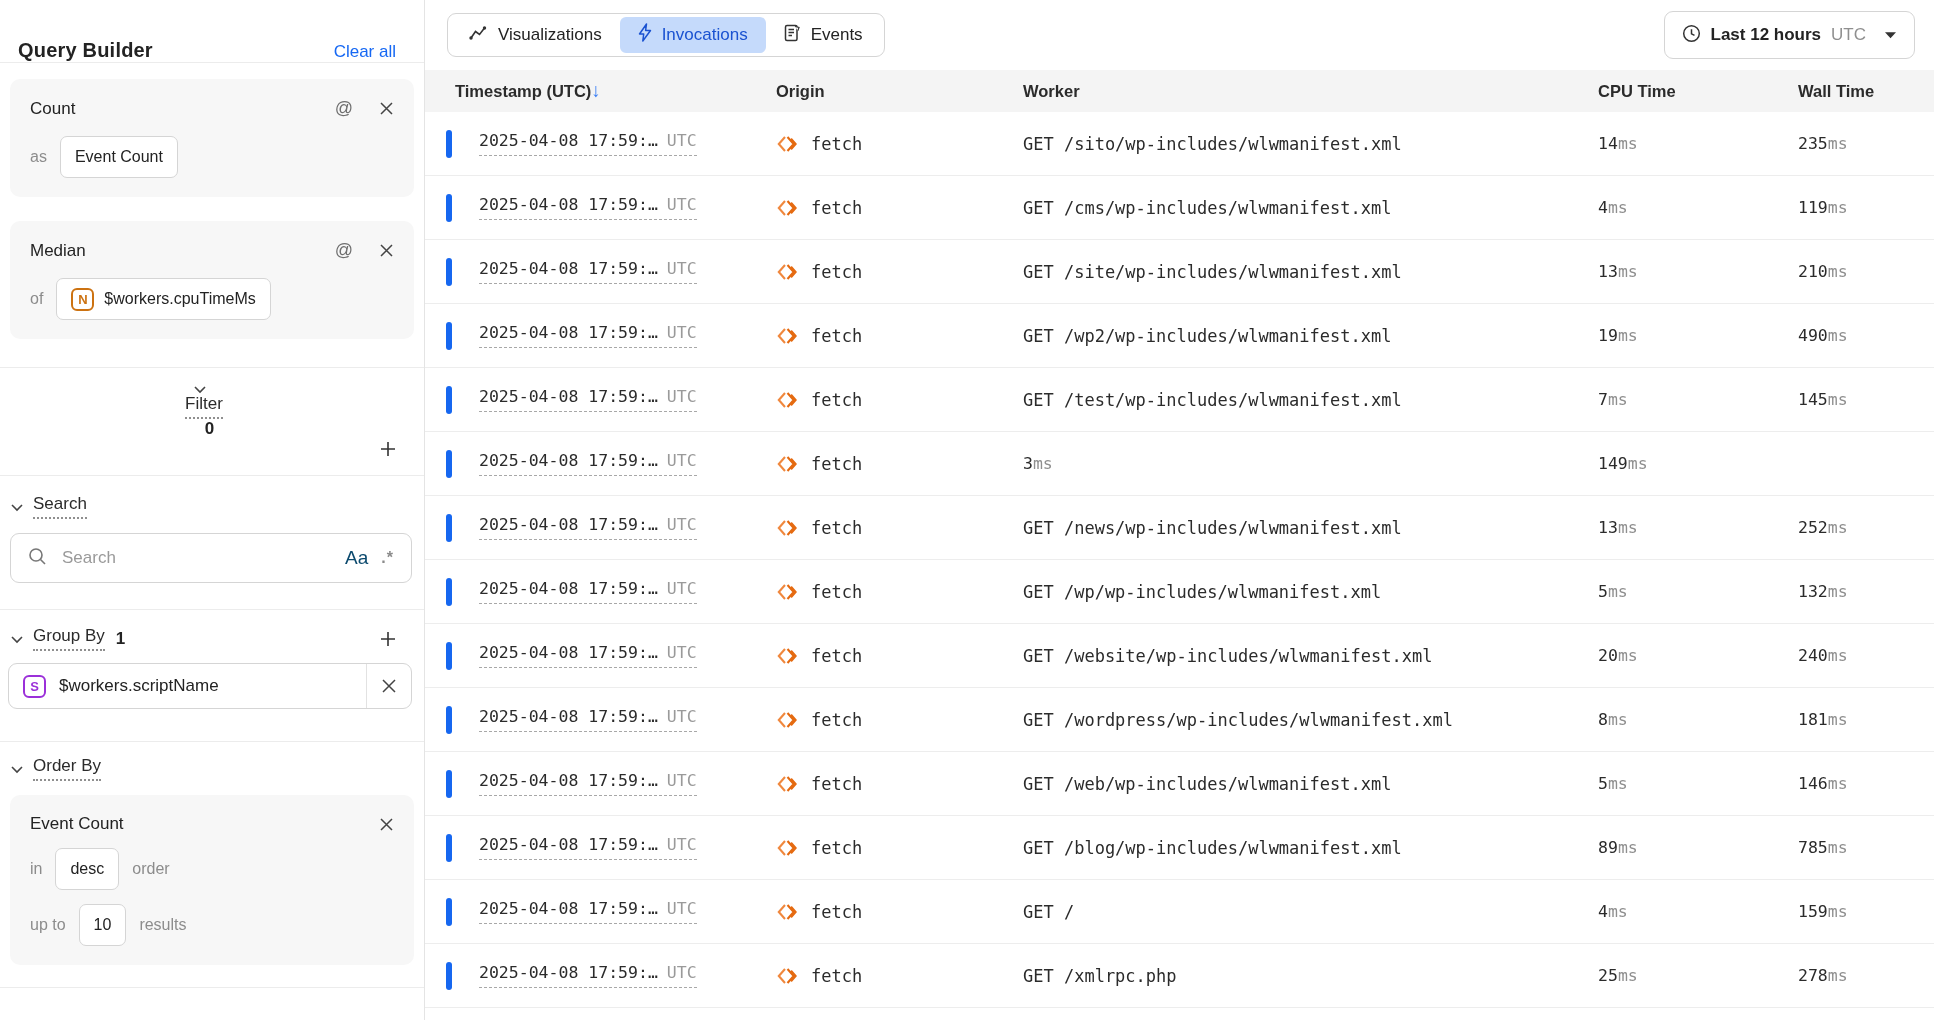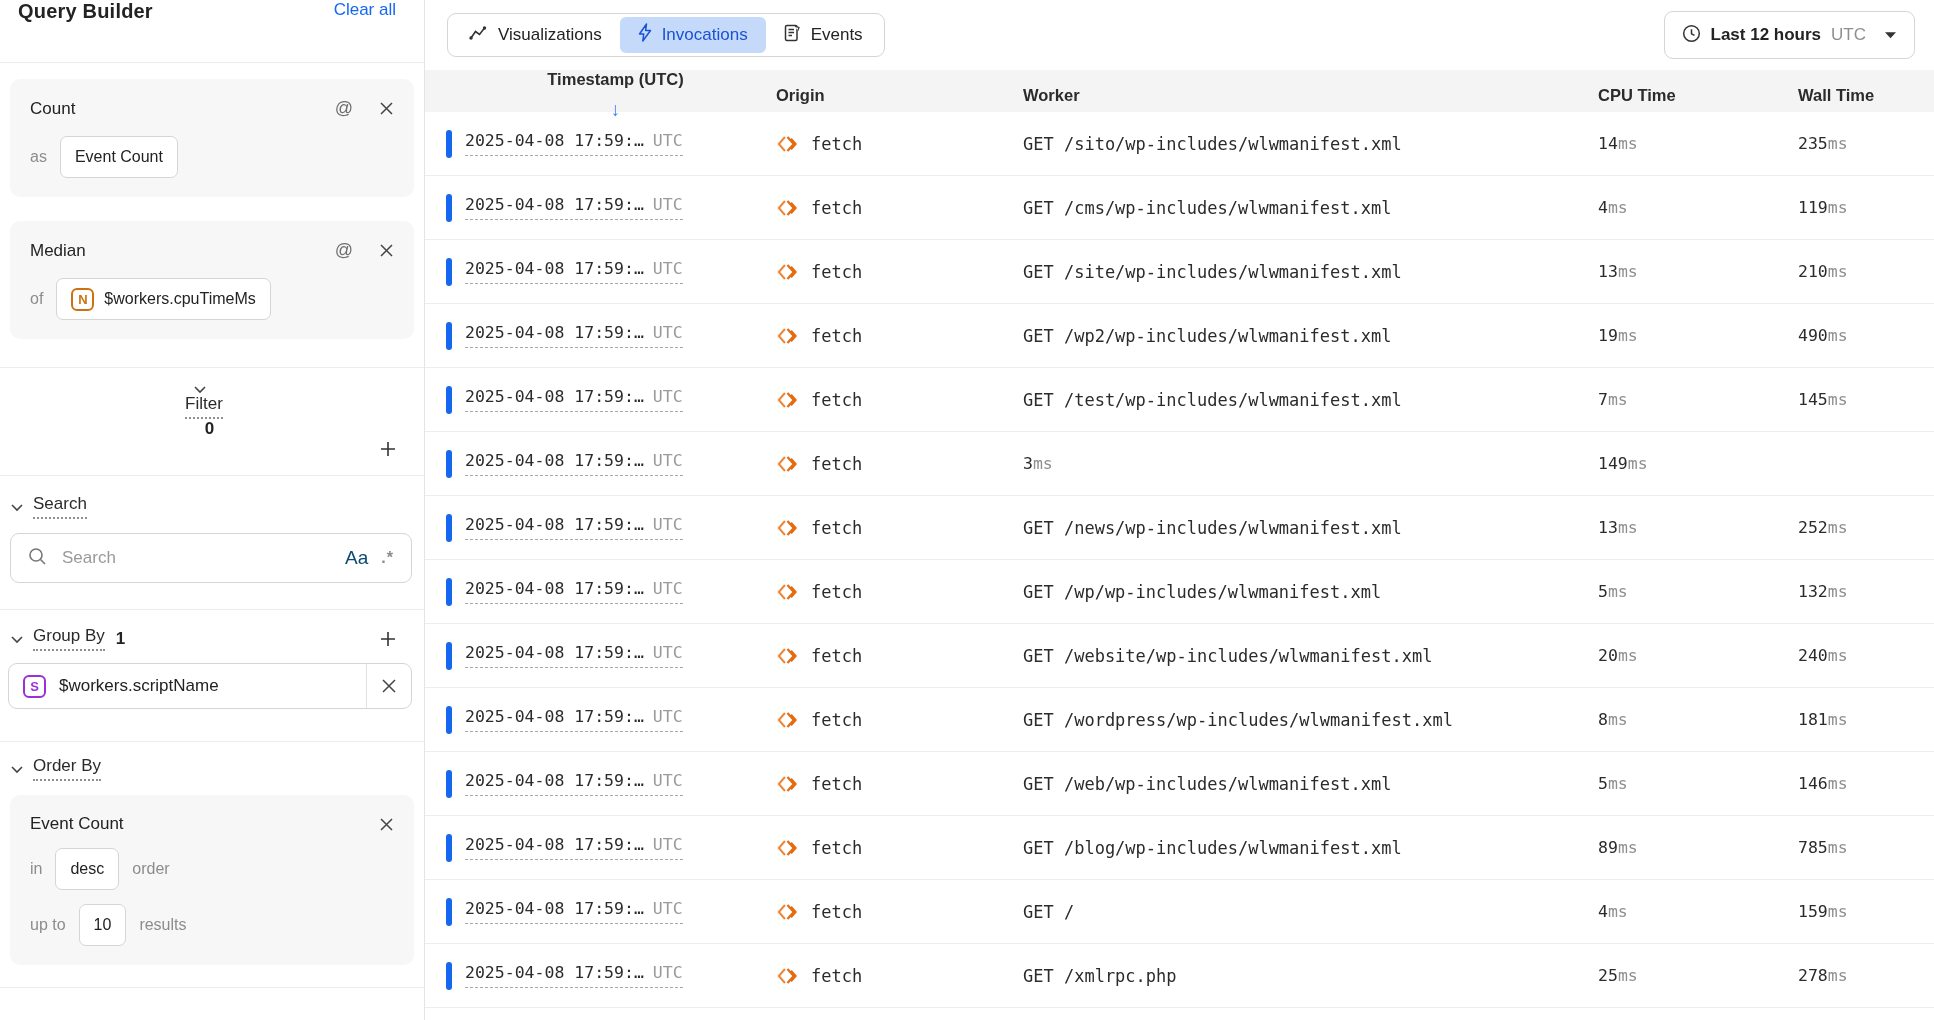"Query Builder" .sb-header { align-items: flex-start -> flex-end }
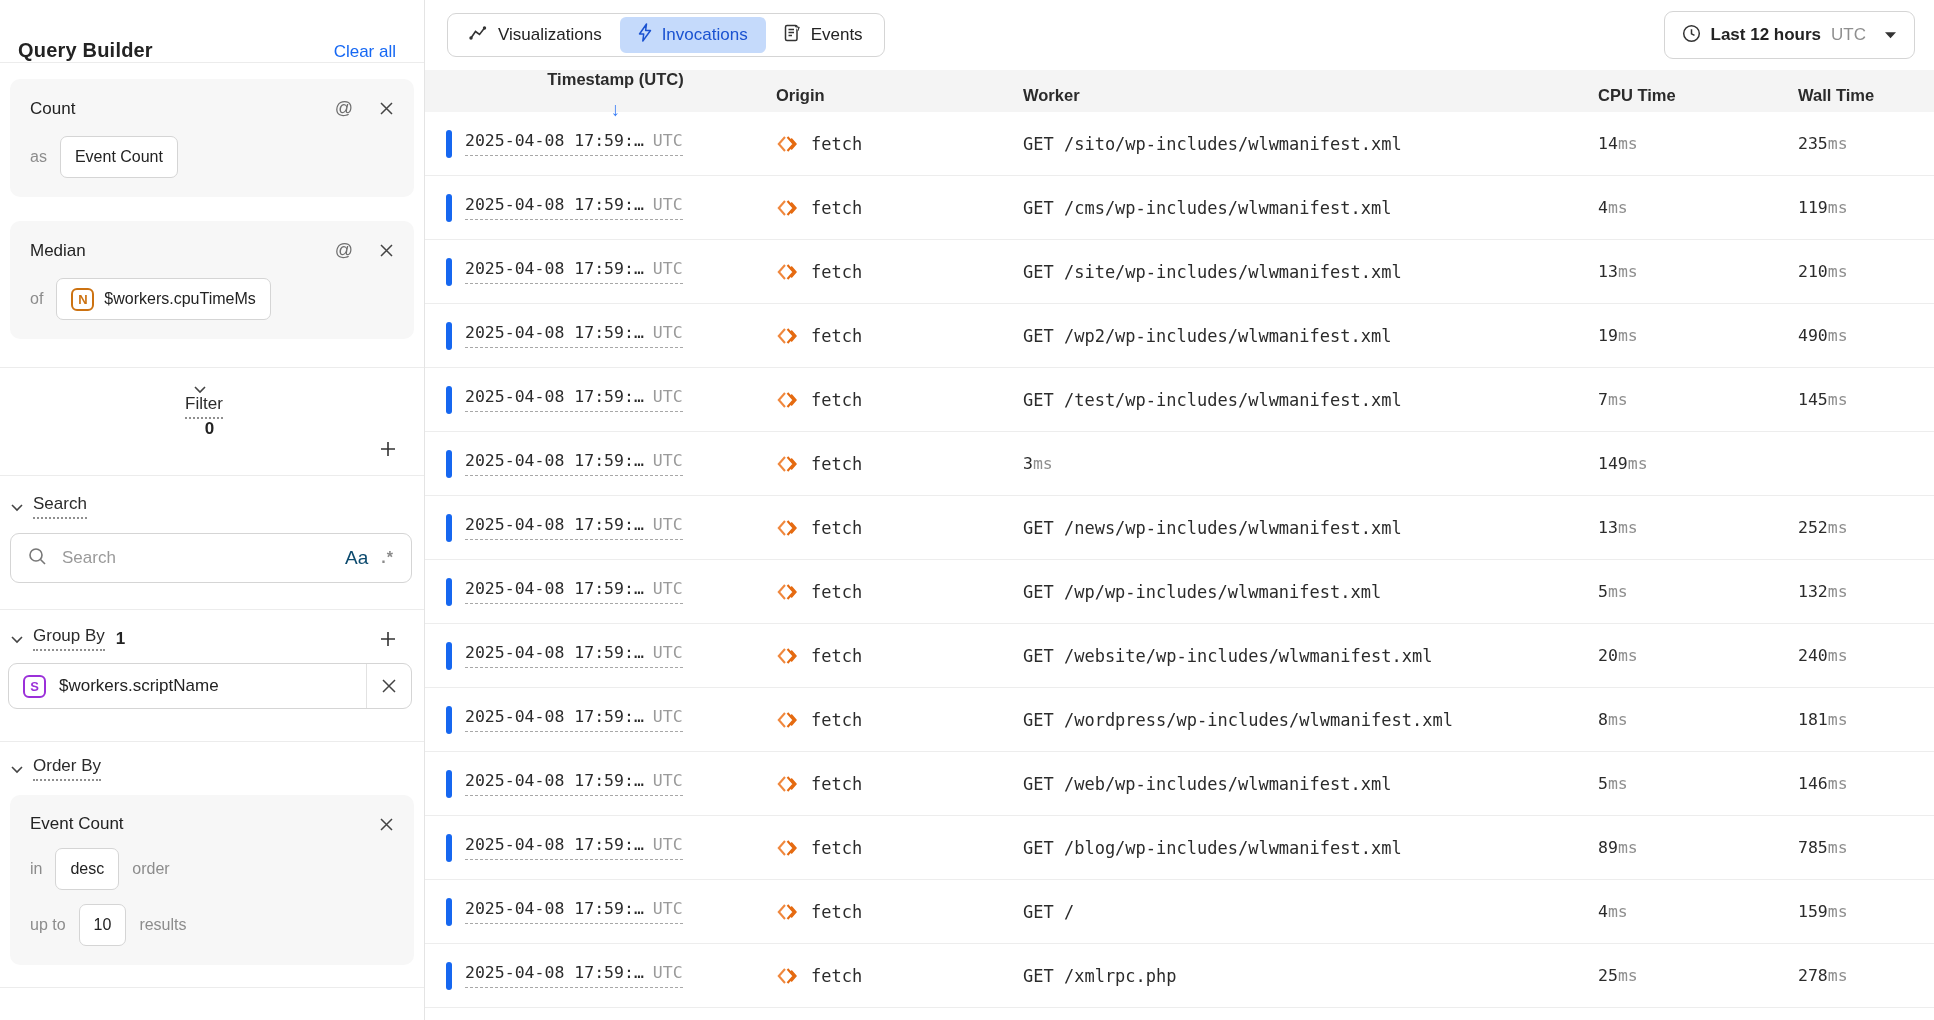"Timestamp (UTC)" .th-ts { flex-direction: column -> none; gap: 10px -> none }
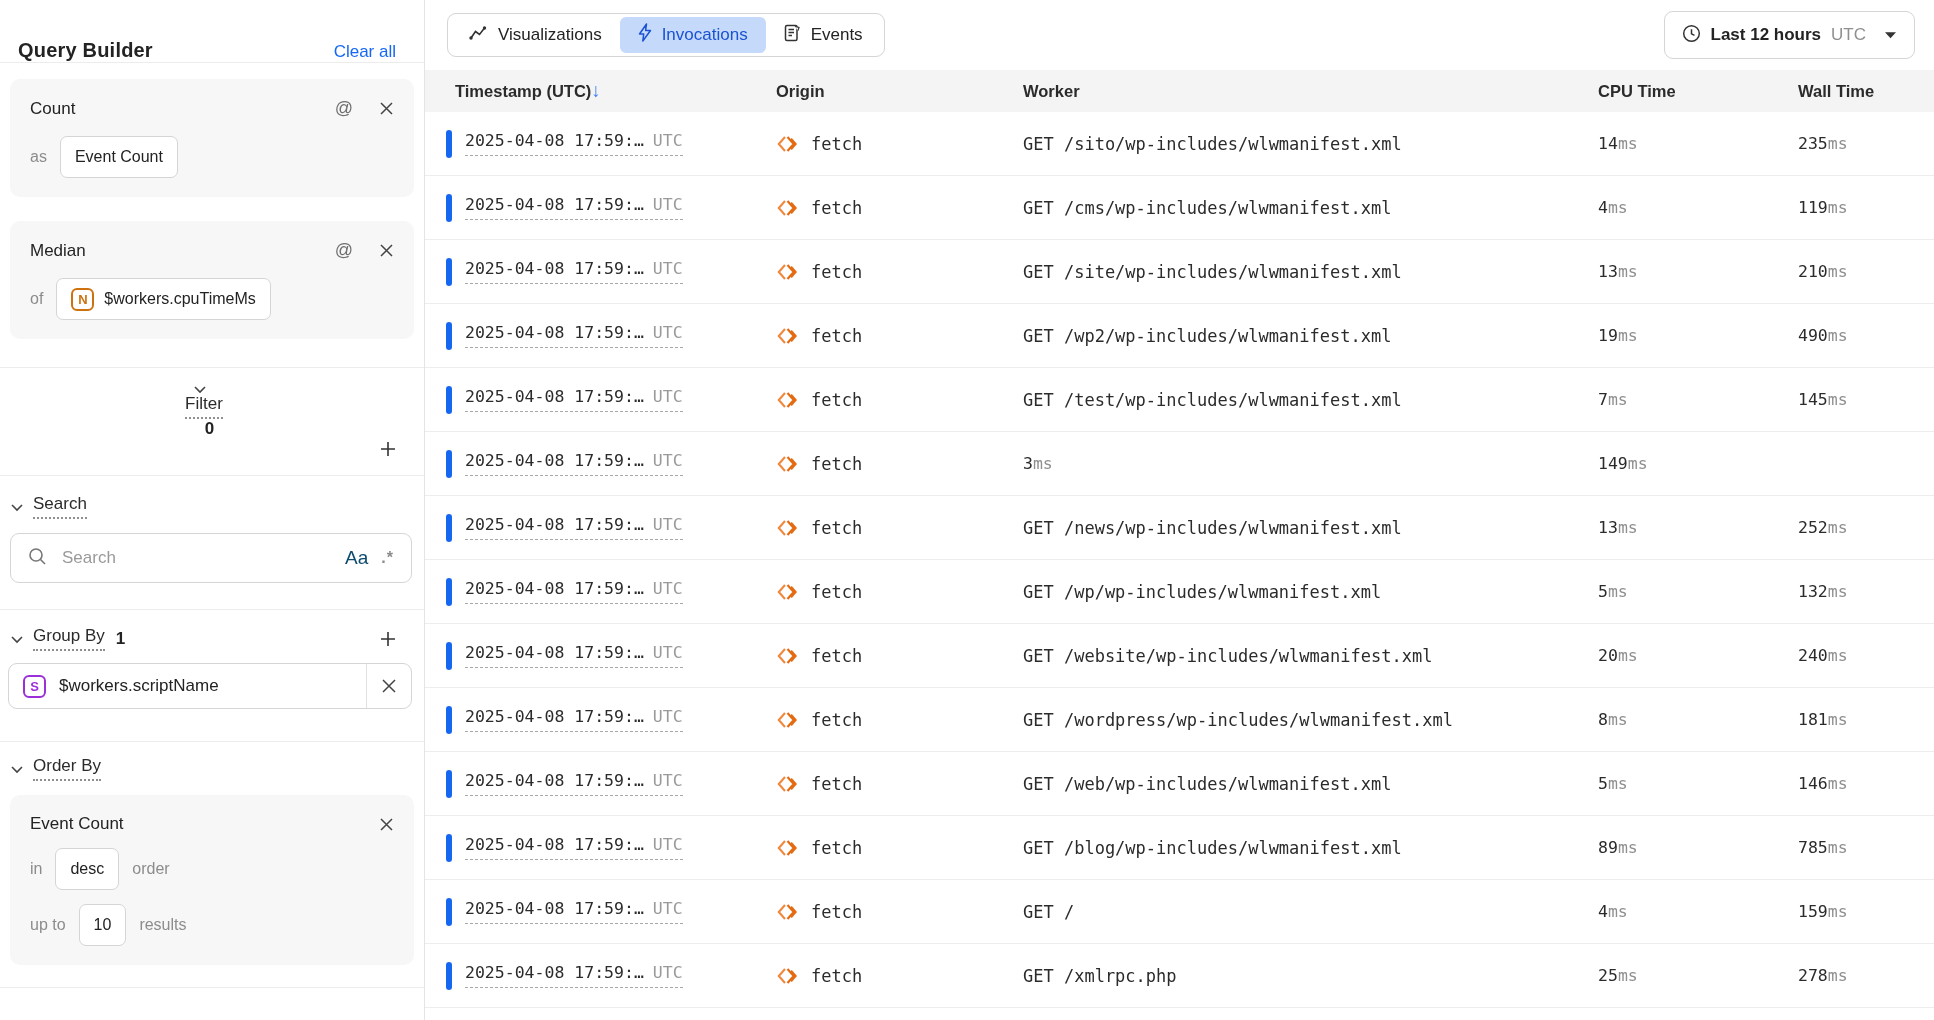"2025-04-08 17:59:… UTC" .ts-cell { gap: 13px -> 27px }
